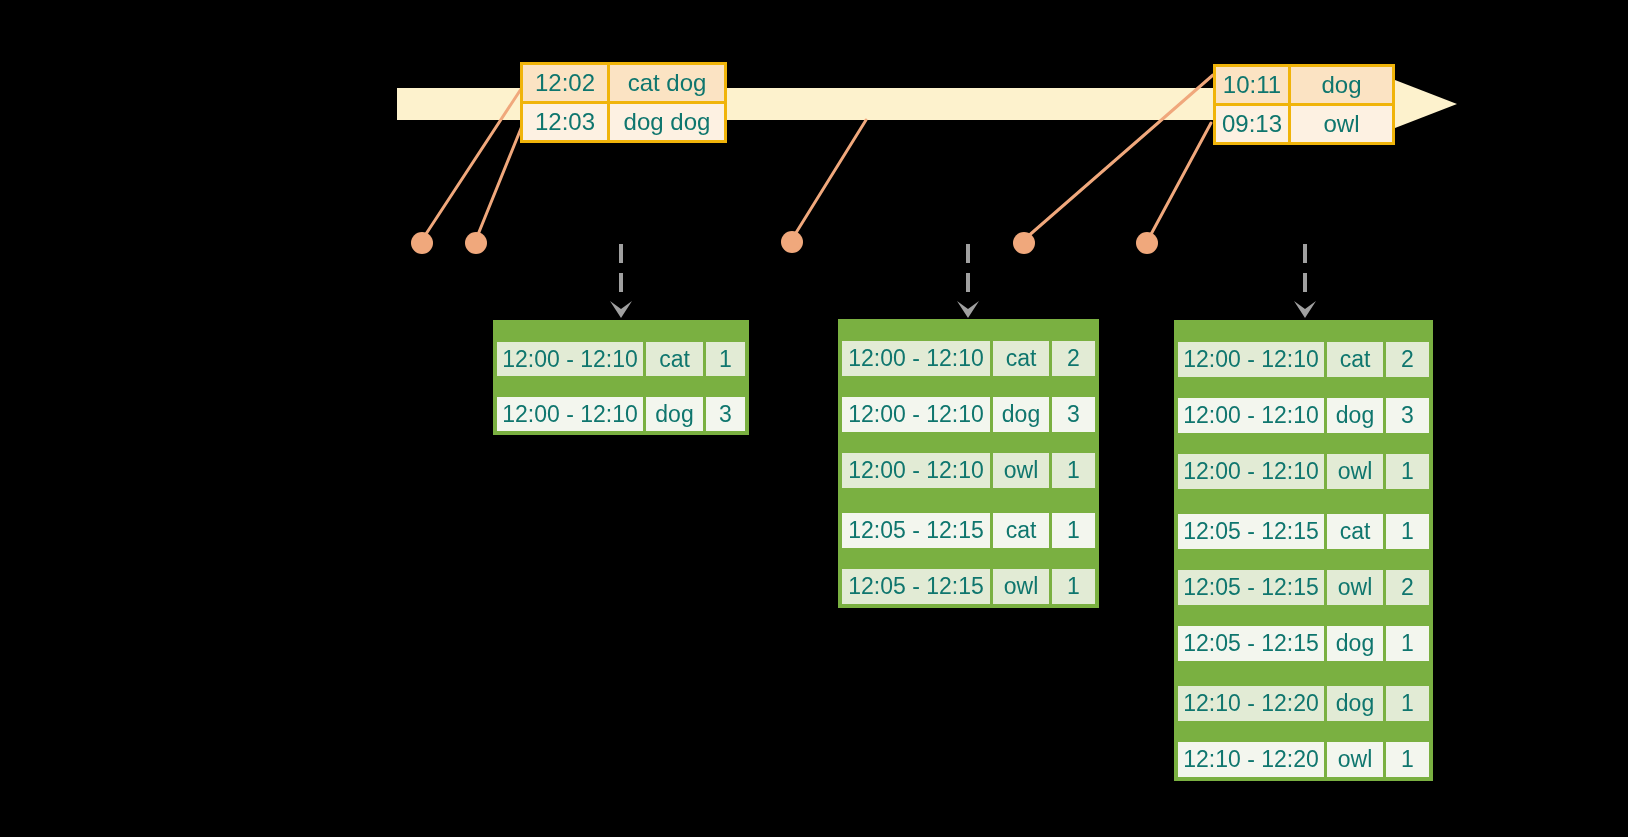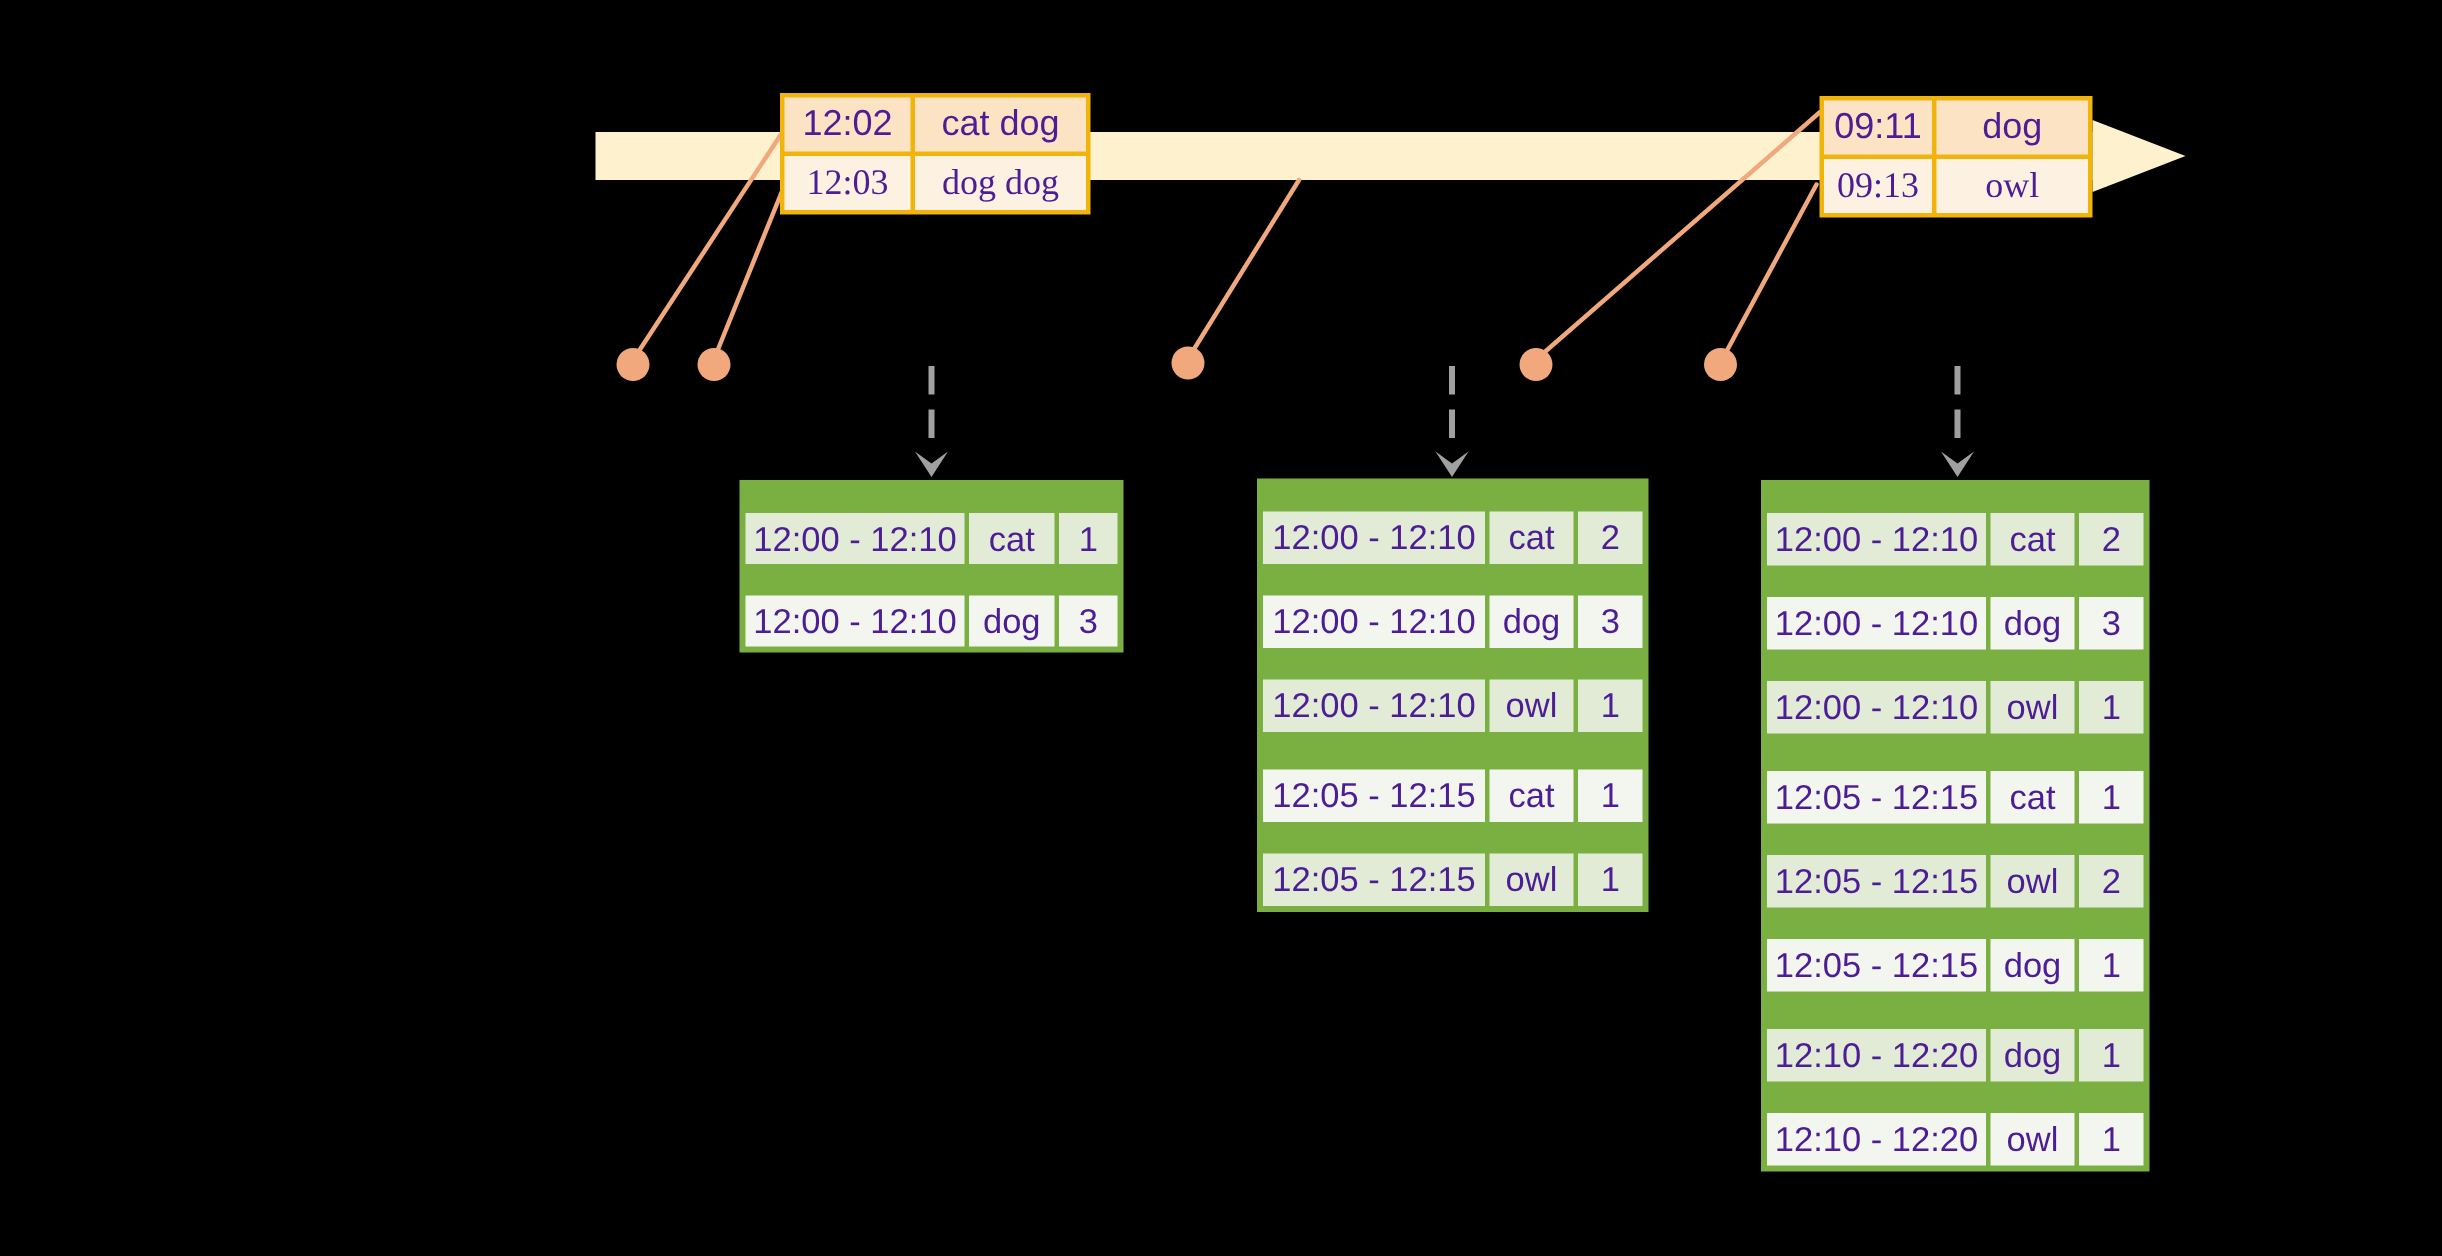"12:02" .canvas { color: #4c1d95 -> #0f766e }
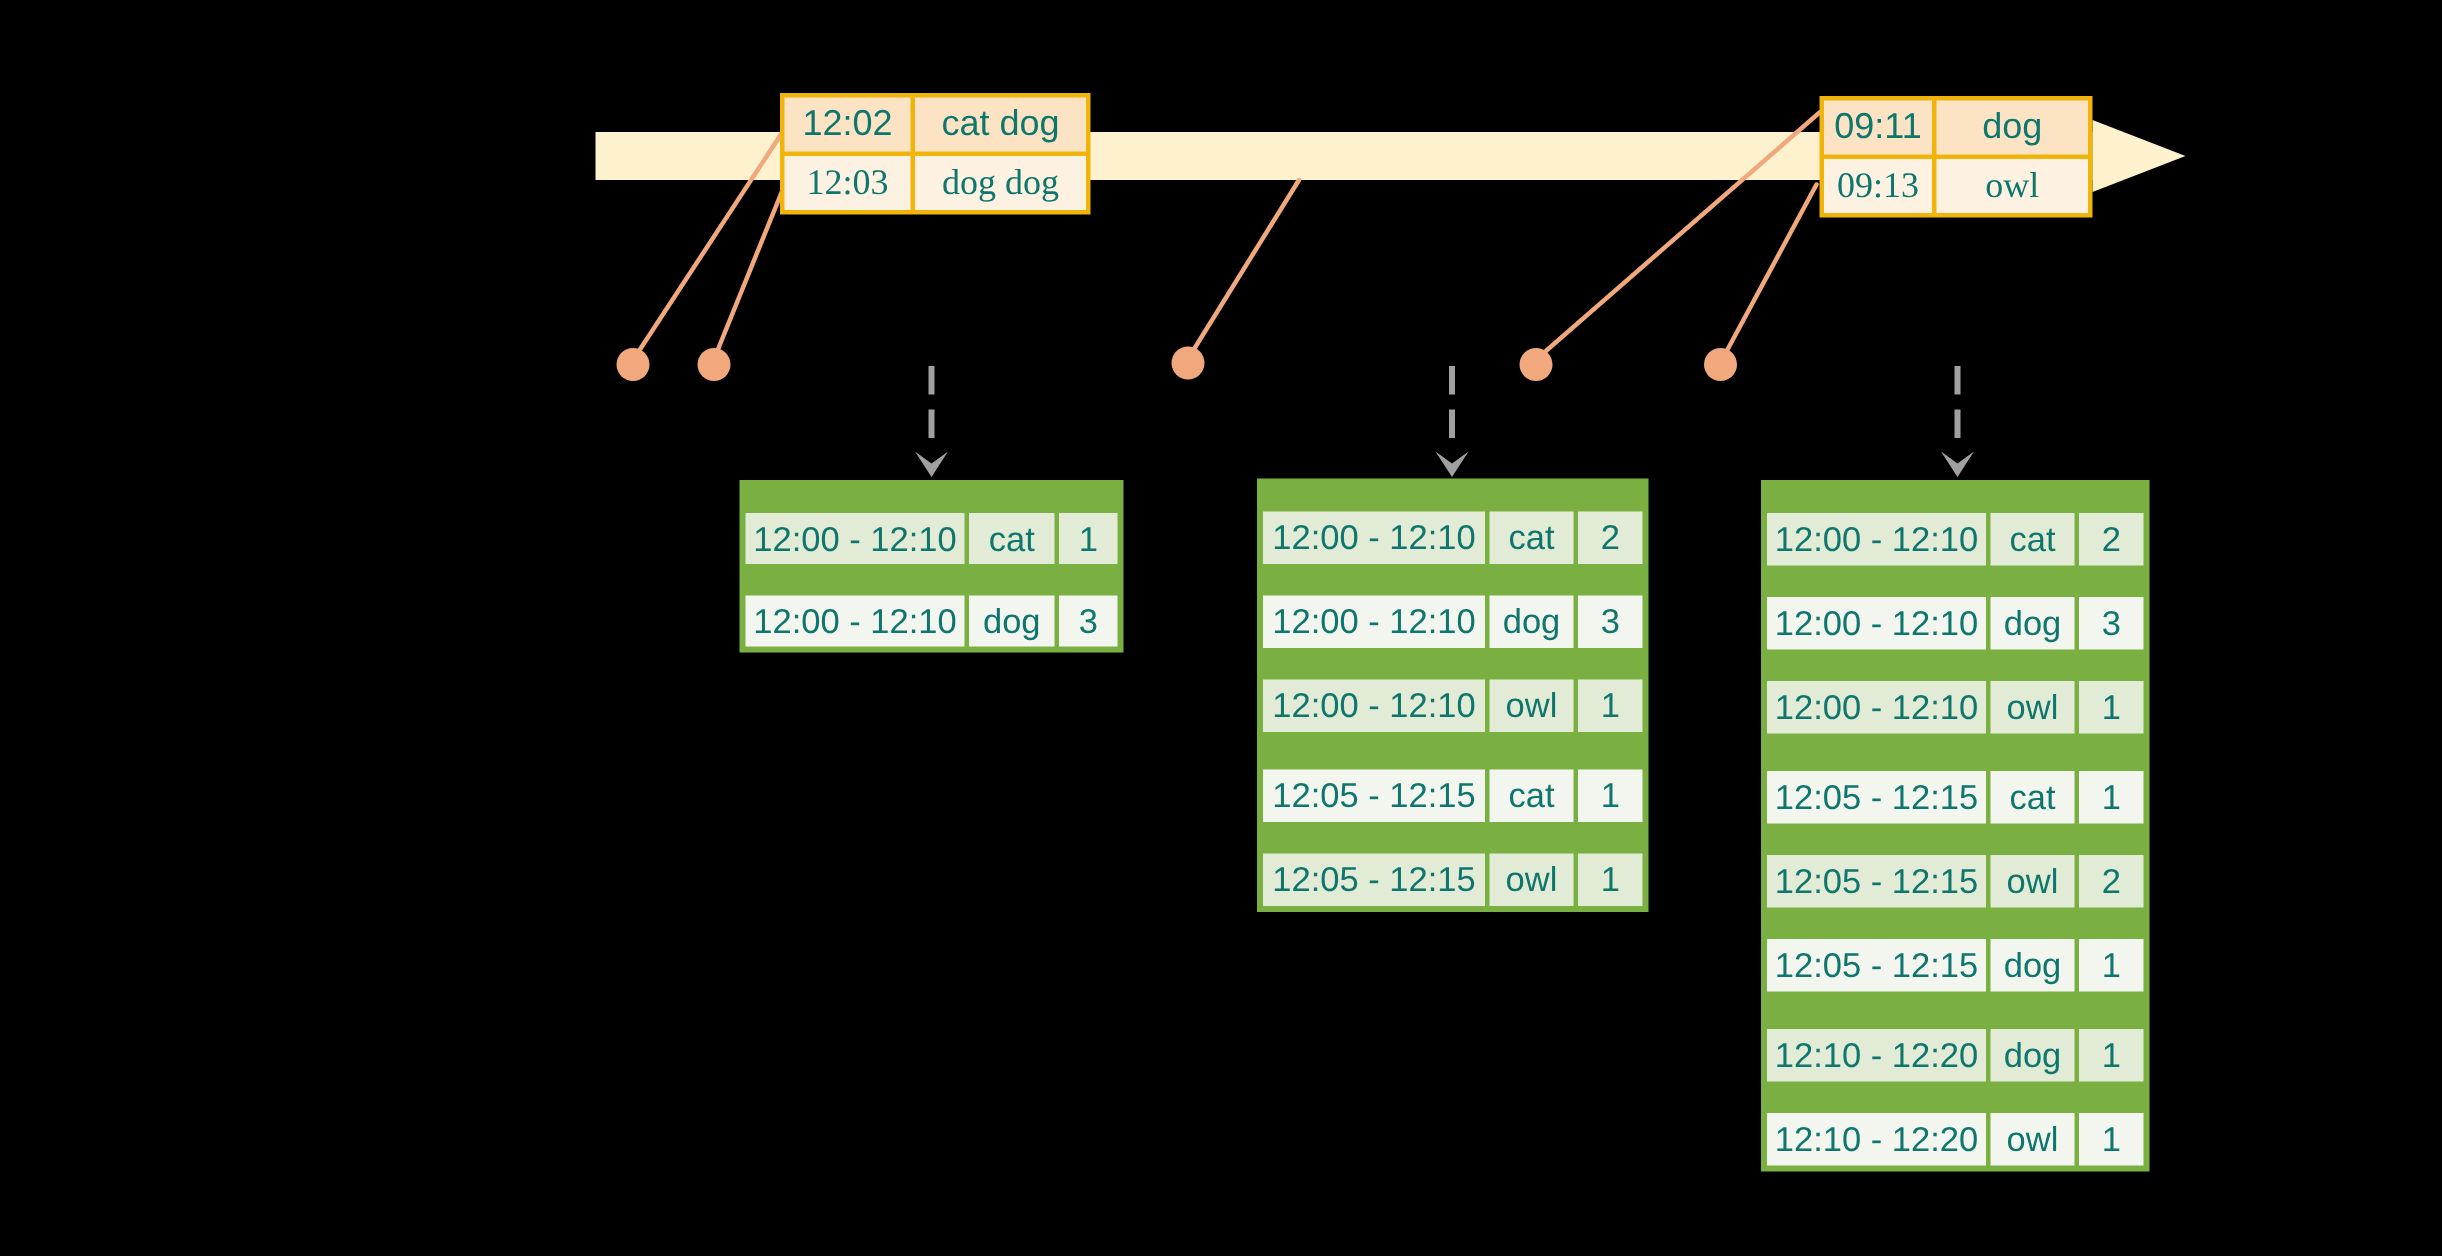"09:11" div.ev-cell { text: 09:11 -> 10:11 }
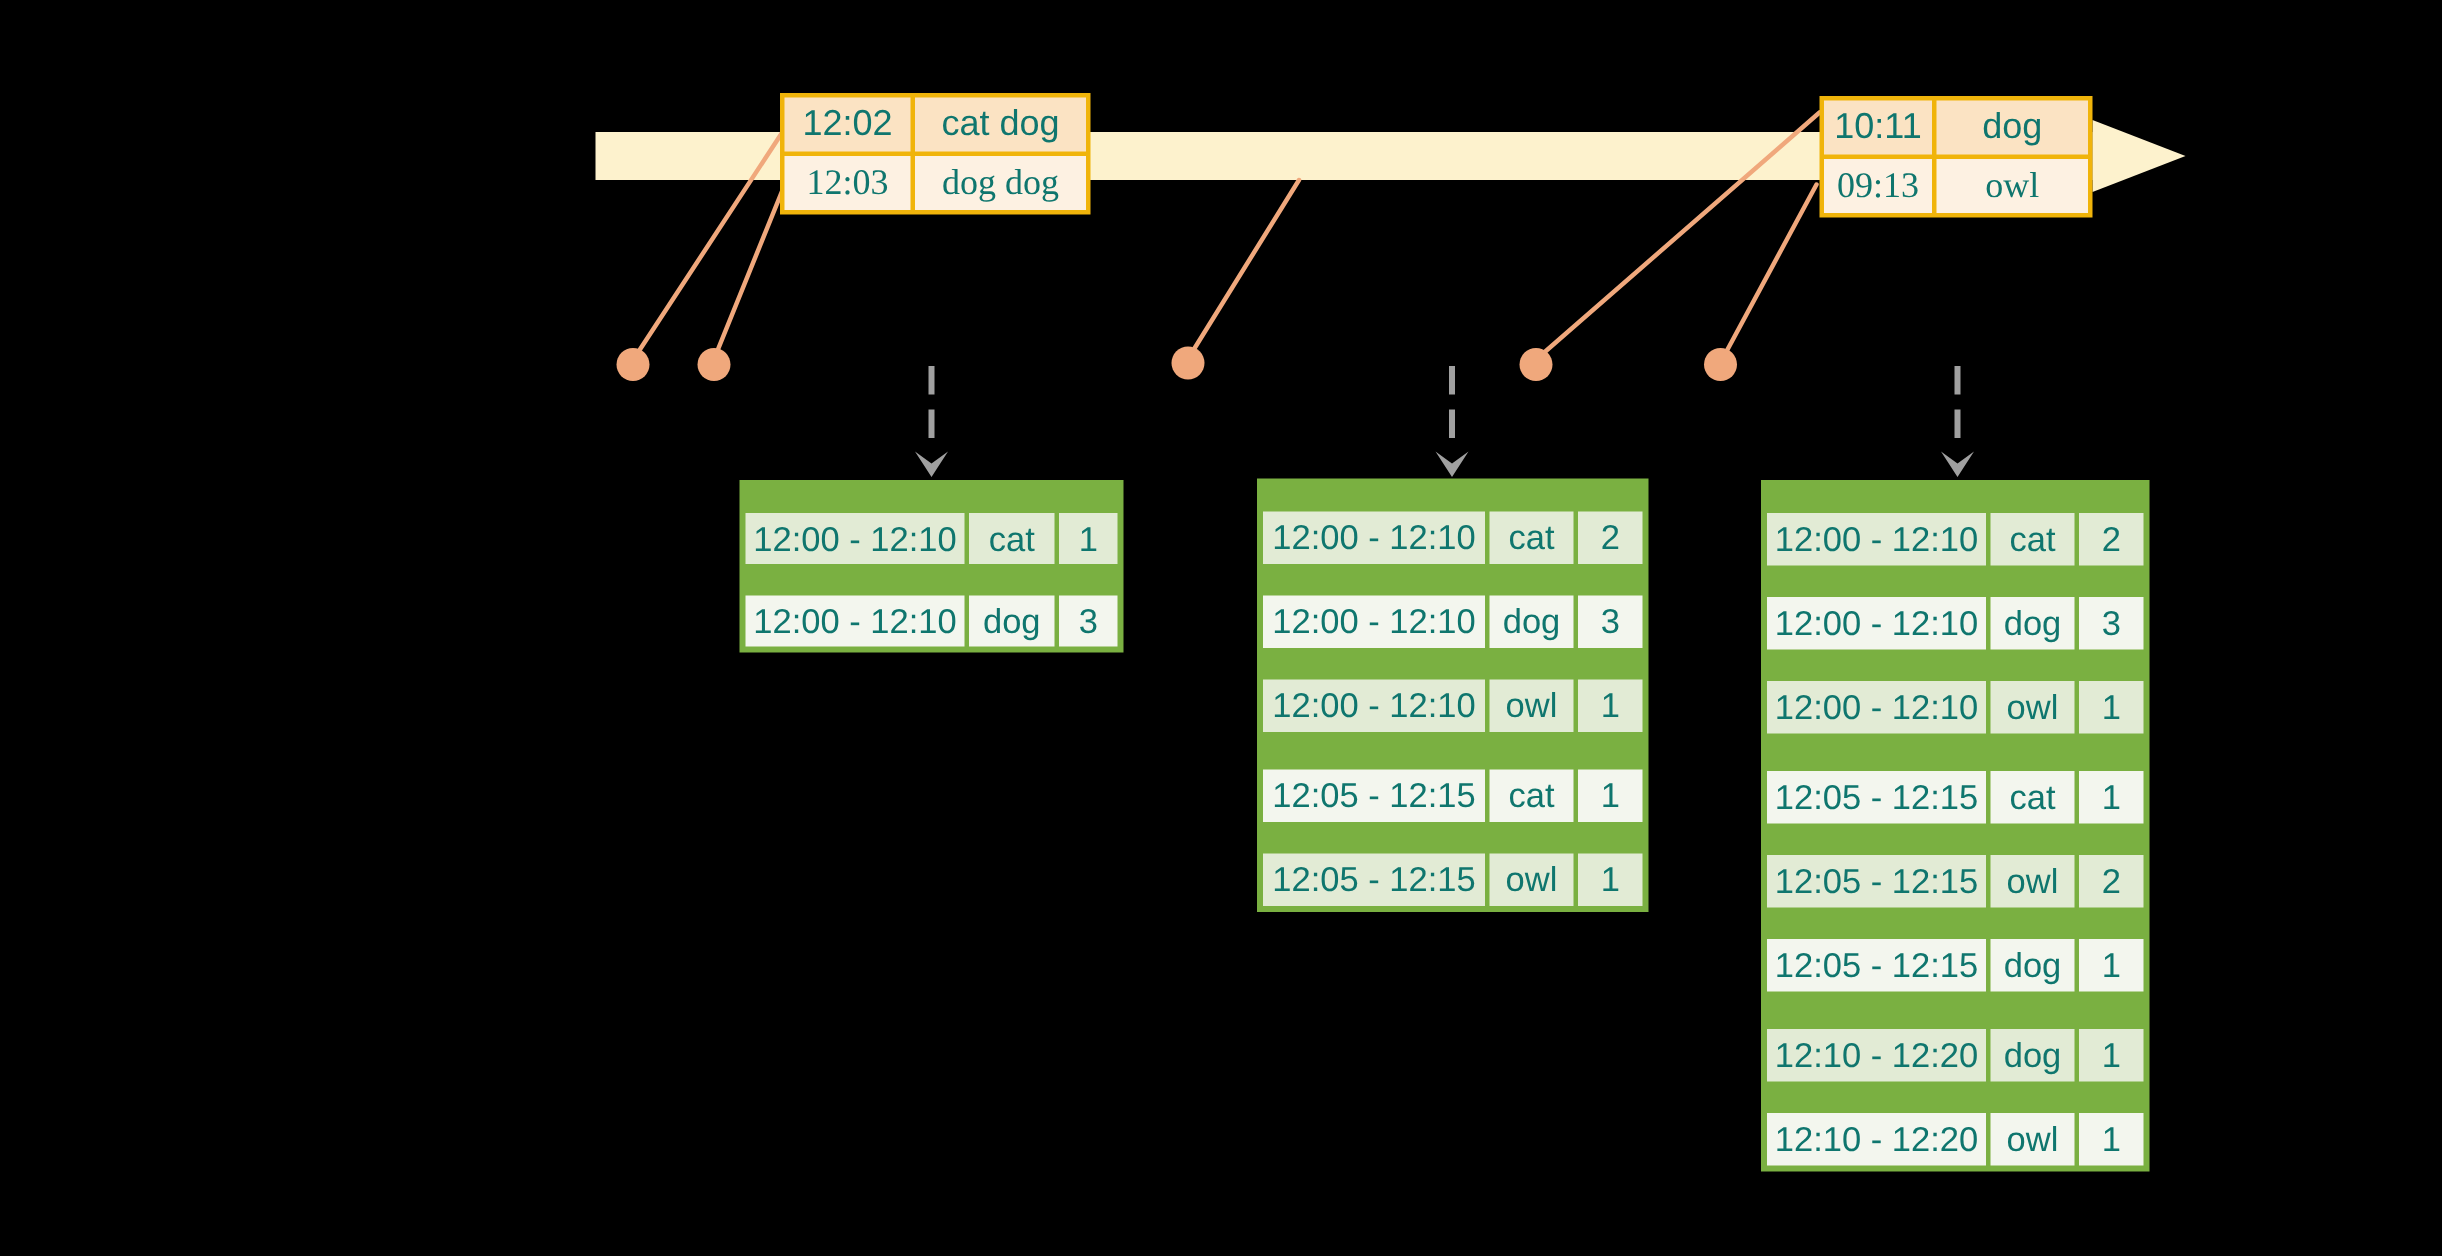"12:03" .ev-light { font-family: Liberation Serif, serif -> none }
